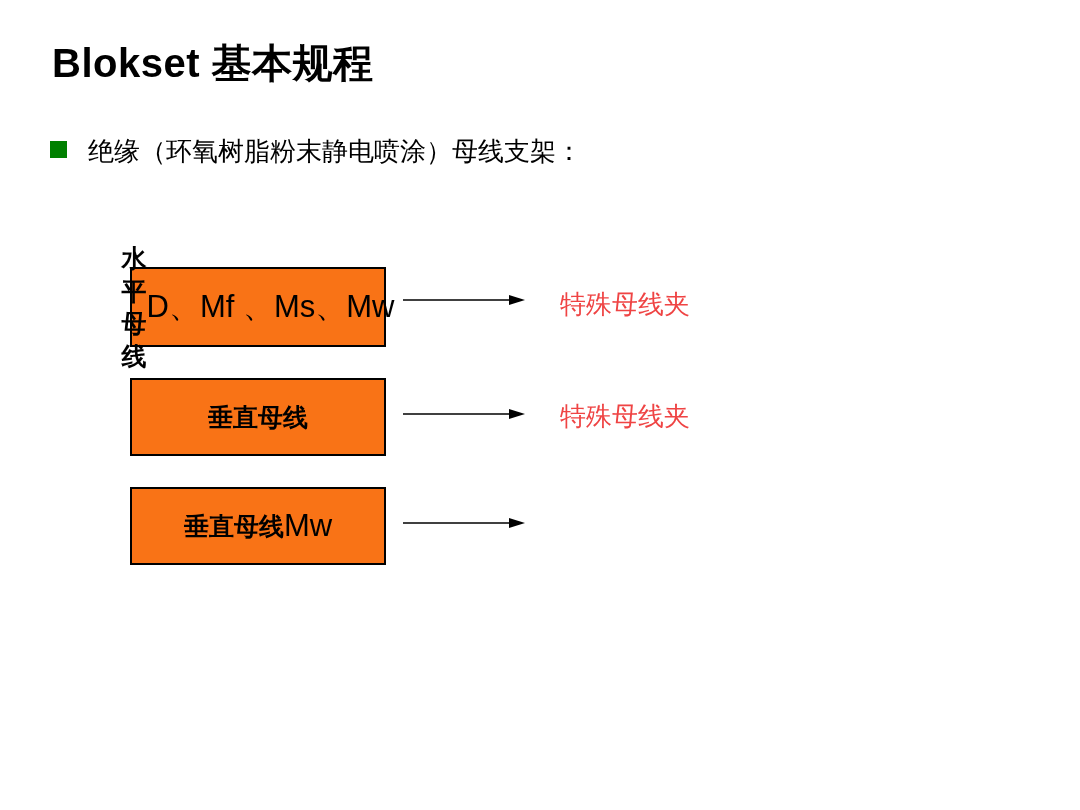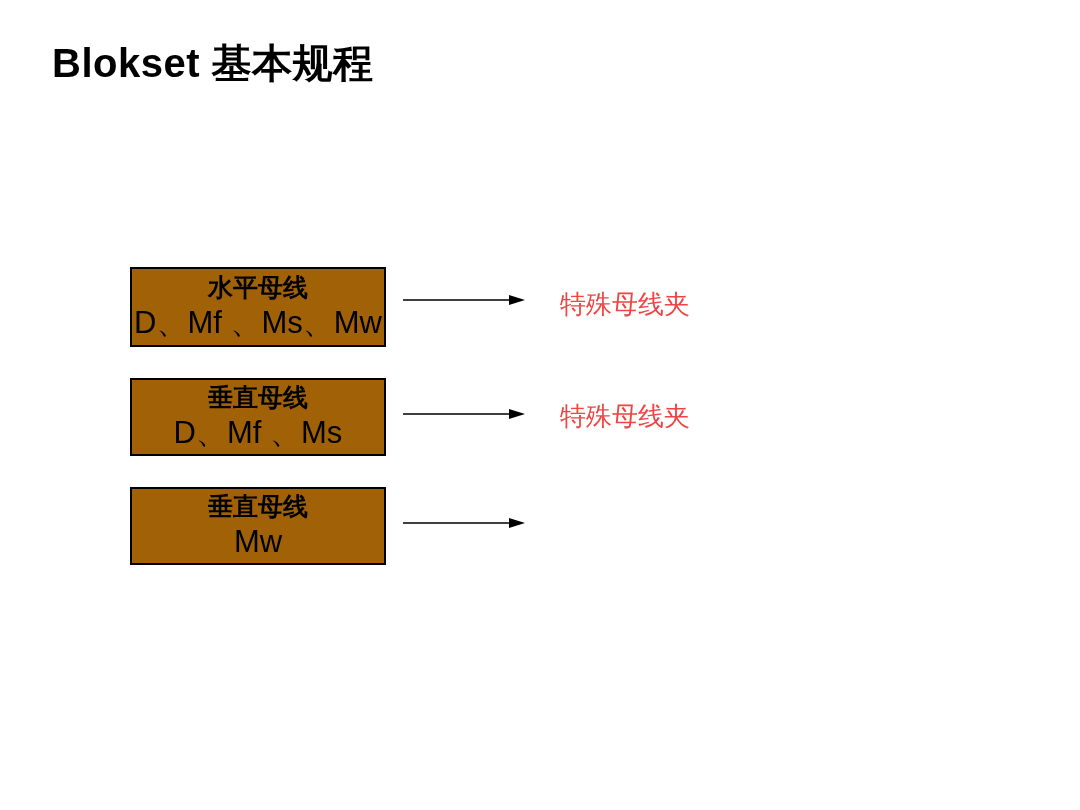"绝缘（环氧树脂粉末静电喷涂）母线支架：" div.bullet-row { html: none -> <div> <span></span> <span>绝缘（环氧树脂粉末静电喷涂）母线支架：</span> </div> }
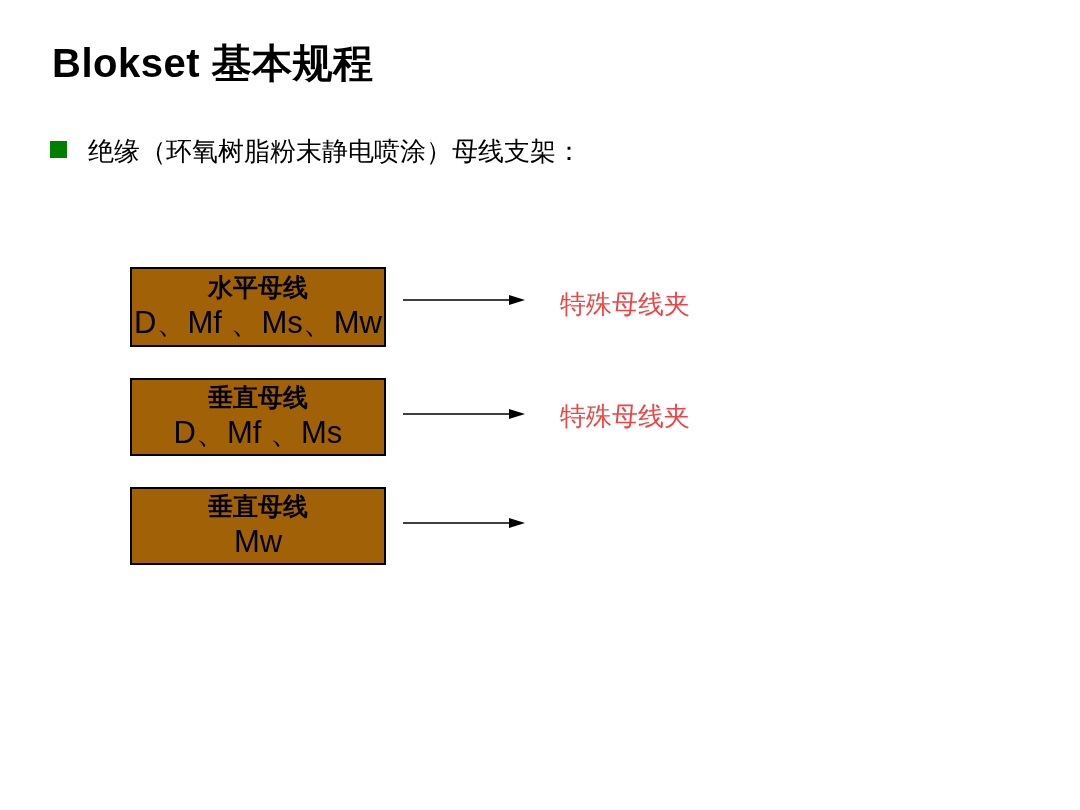"水平母线" .box { background: #a16207 -> #f97316; flex-direction: column -> none }
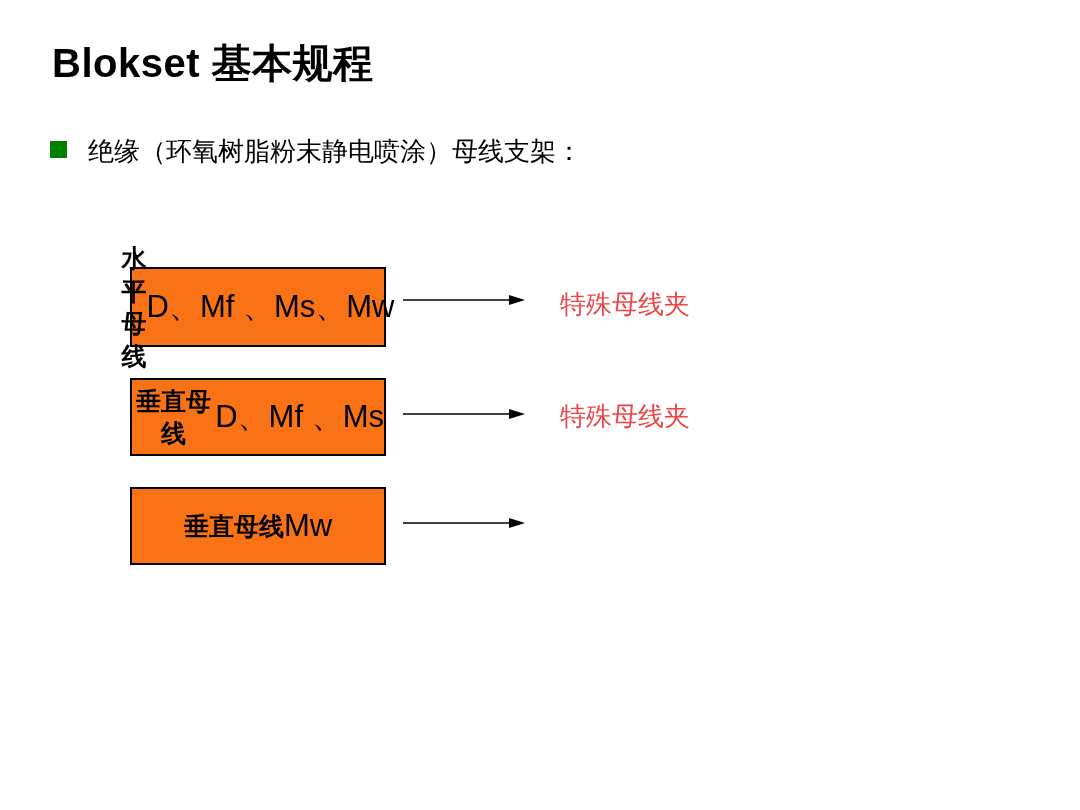"D、Mf 、Ms" div.box-line2 { html: <div>D、Mf 、Ms</div> -> none }
